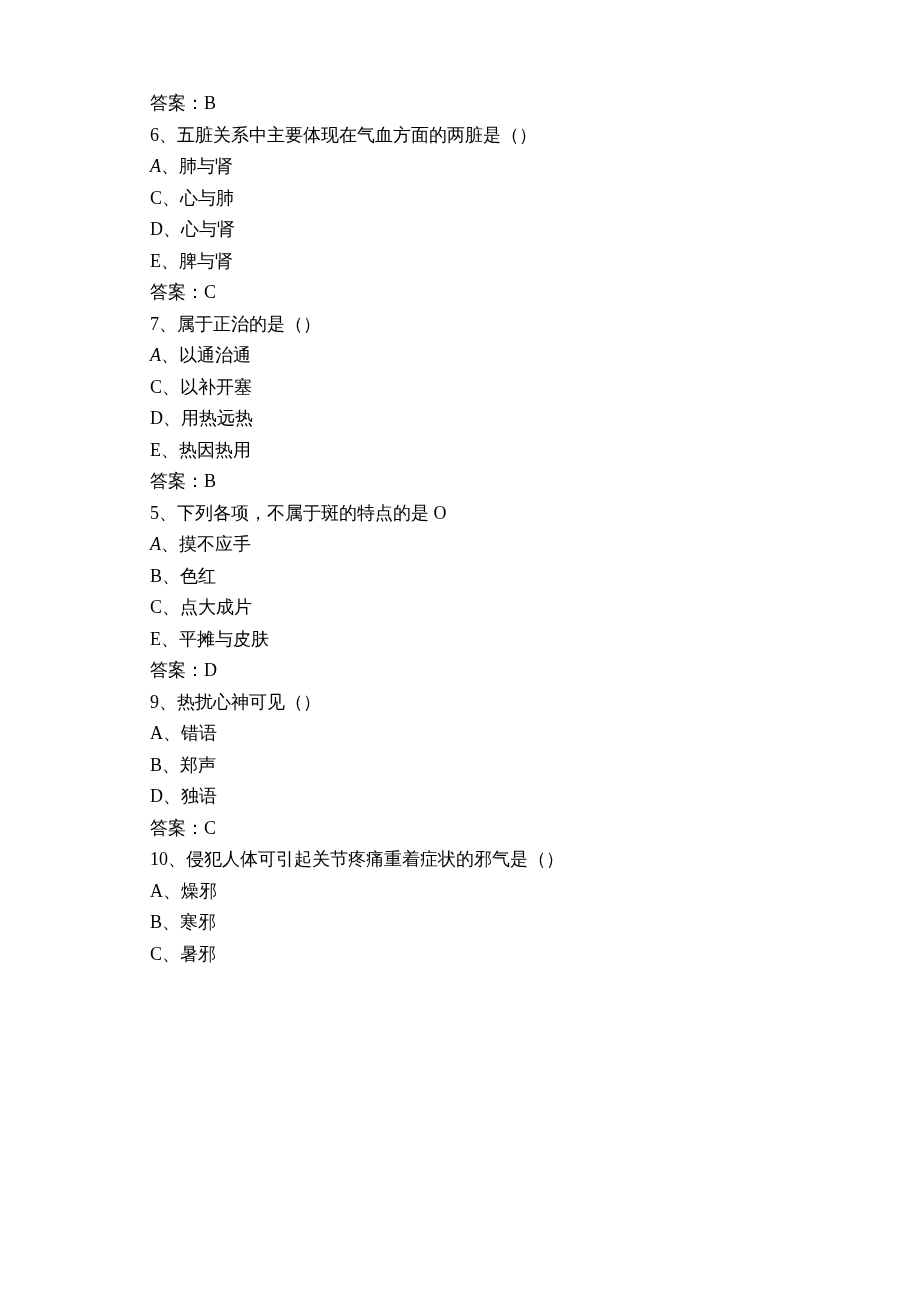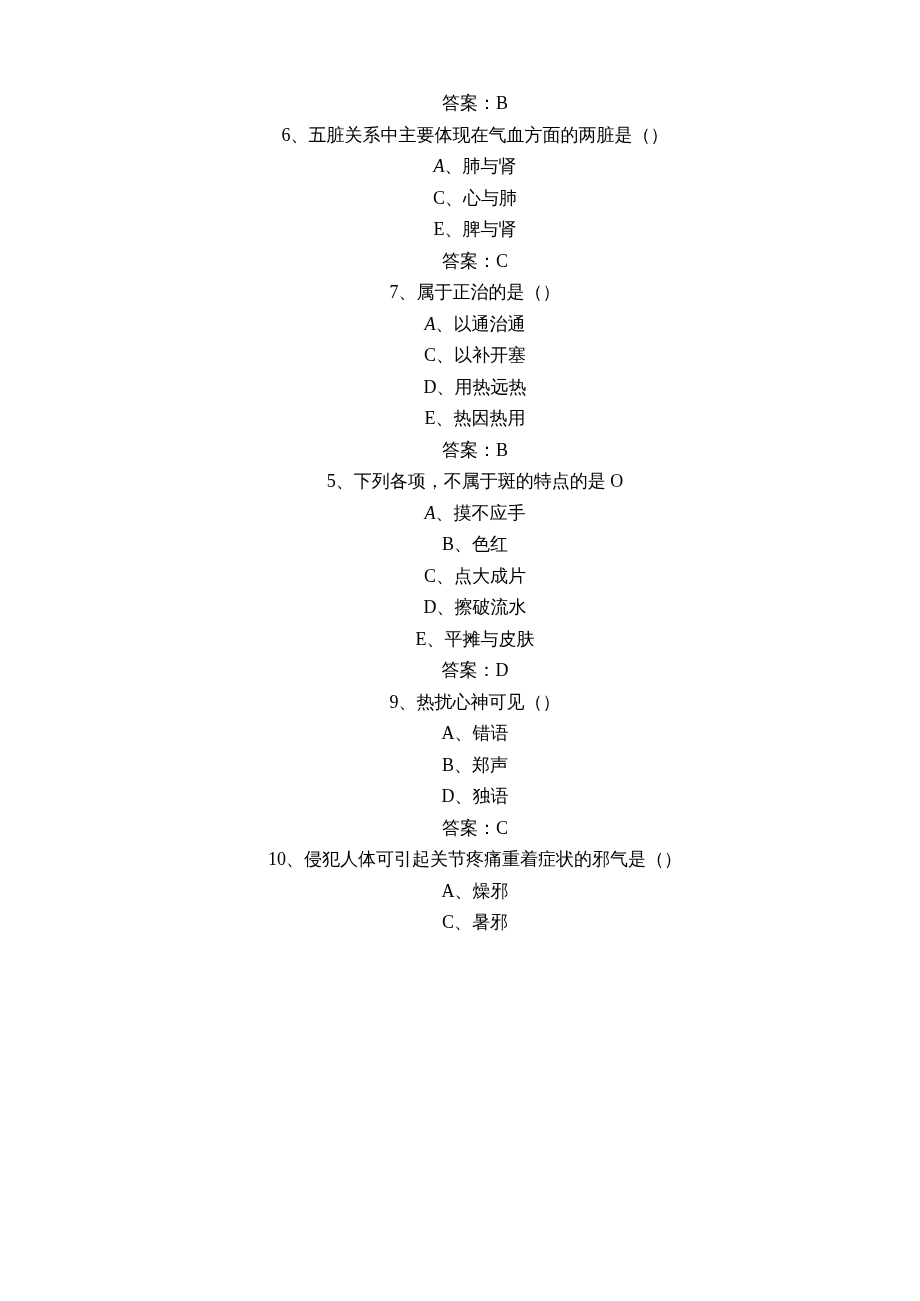"答案：B" .page { text-align: center -> none }
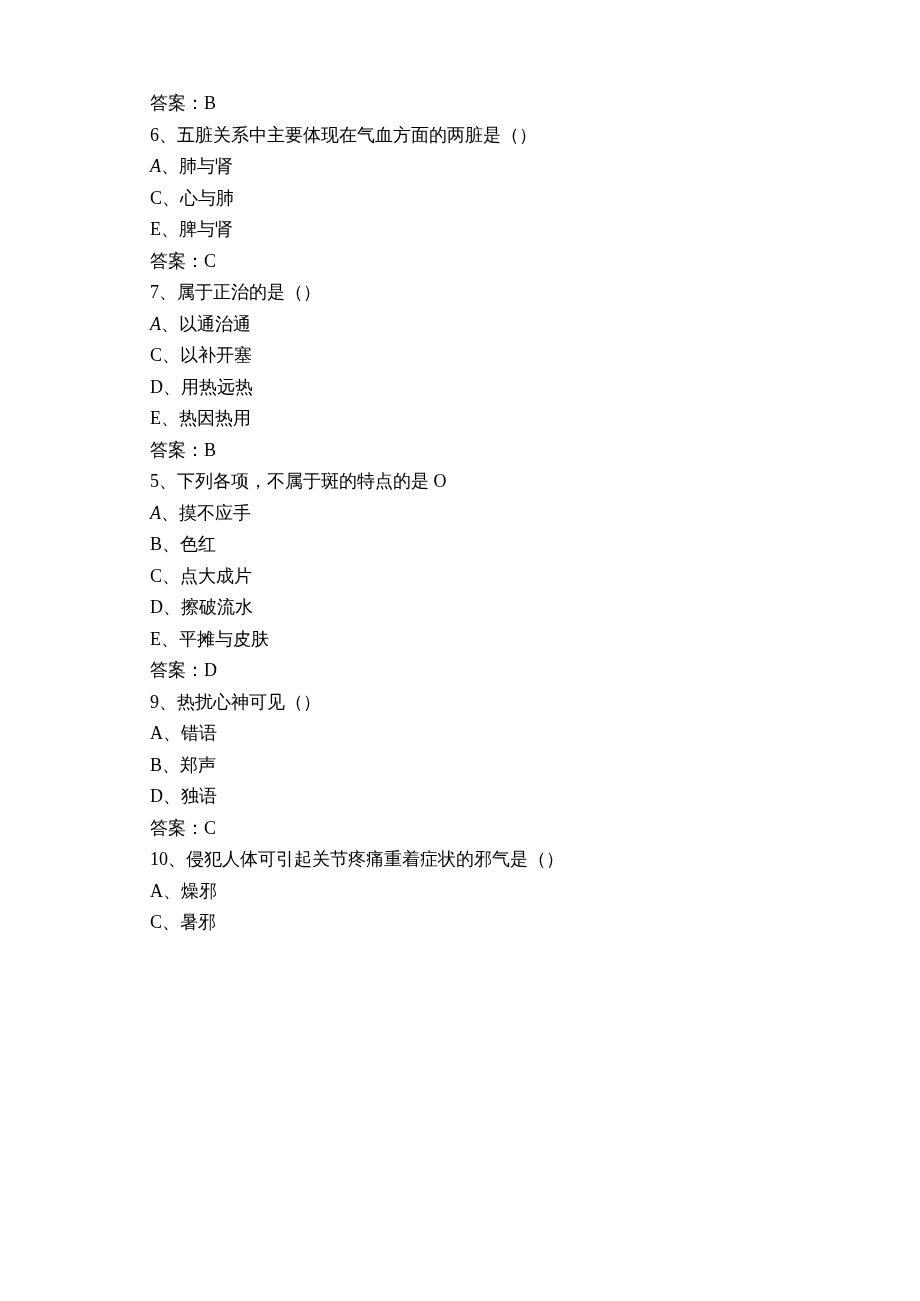"D、心与肾" div.line { html: none -> <div>D、心与肾</div> }
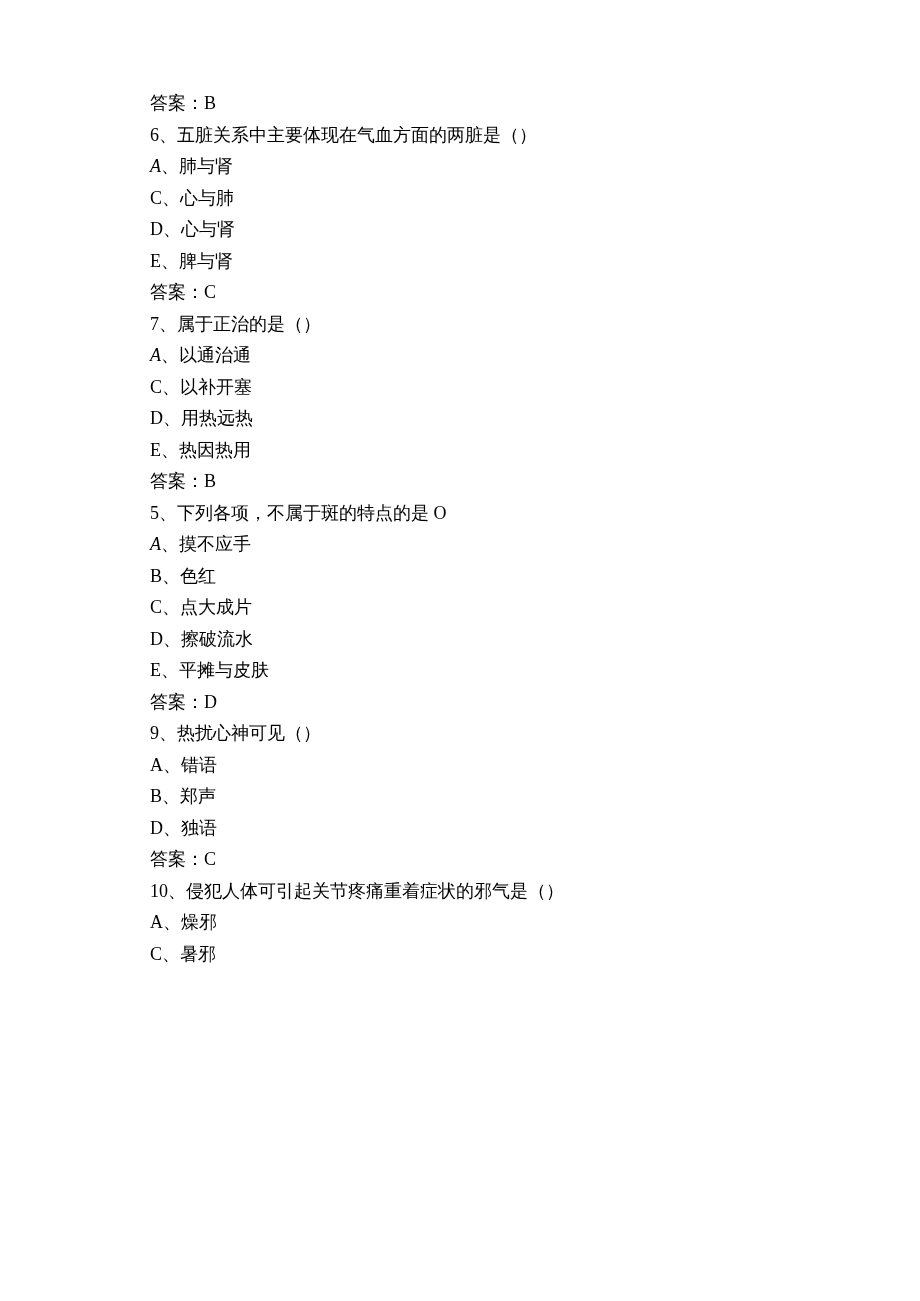"D、擦破流水" div.line { html: <div>D、擦破流水</div> -> none }
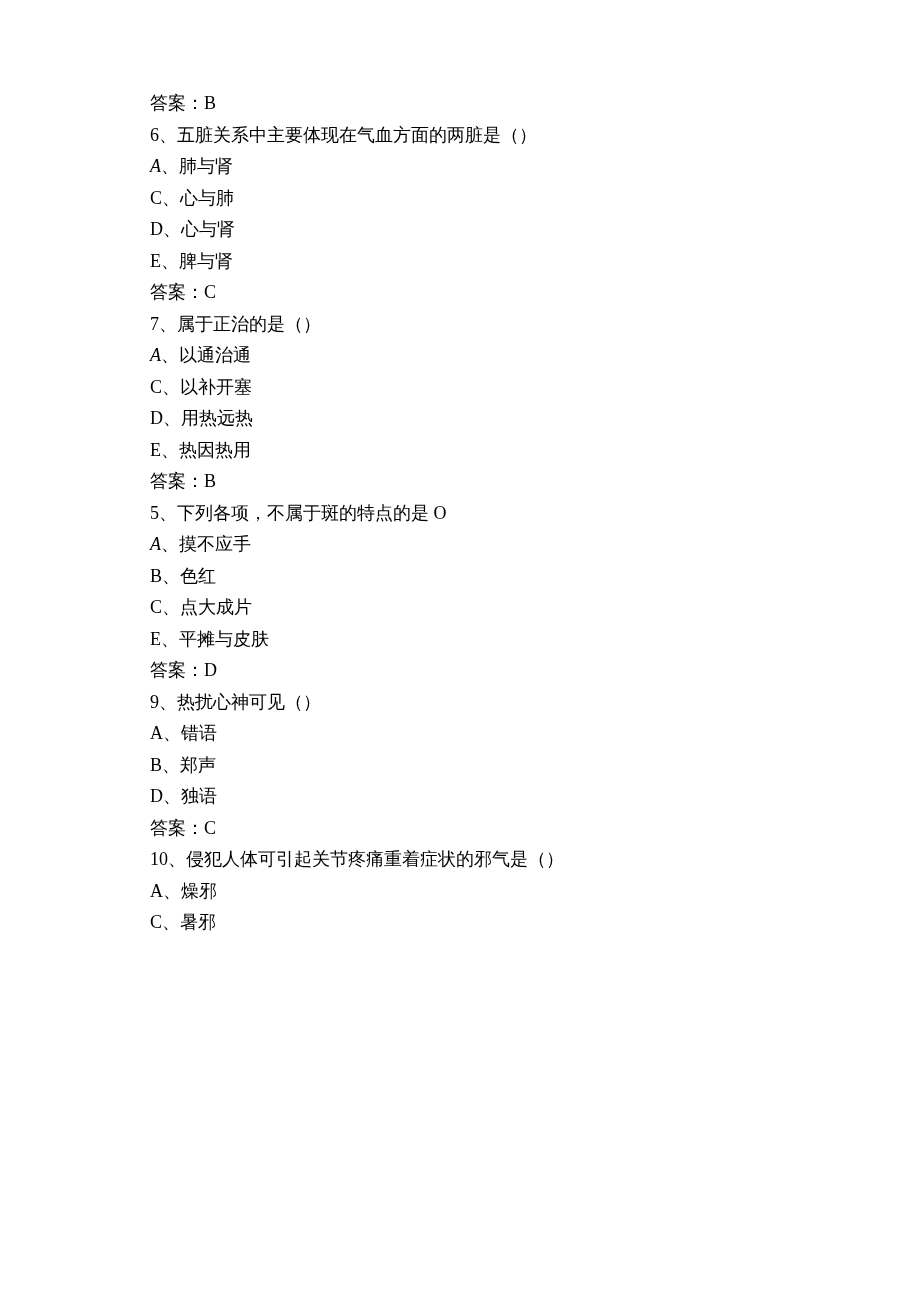"B、寒邪" div.line { html: none -> <div>B、寒邪</div> }
